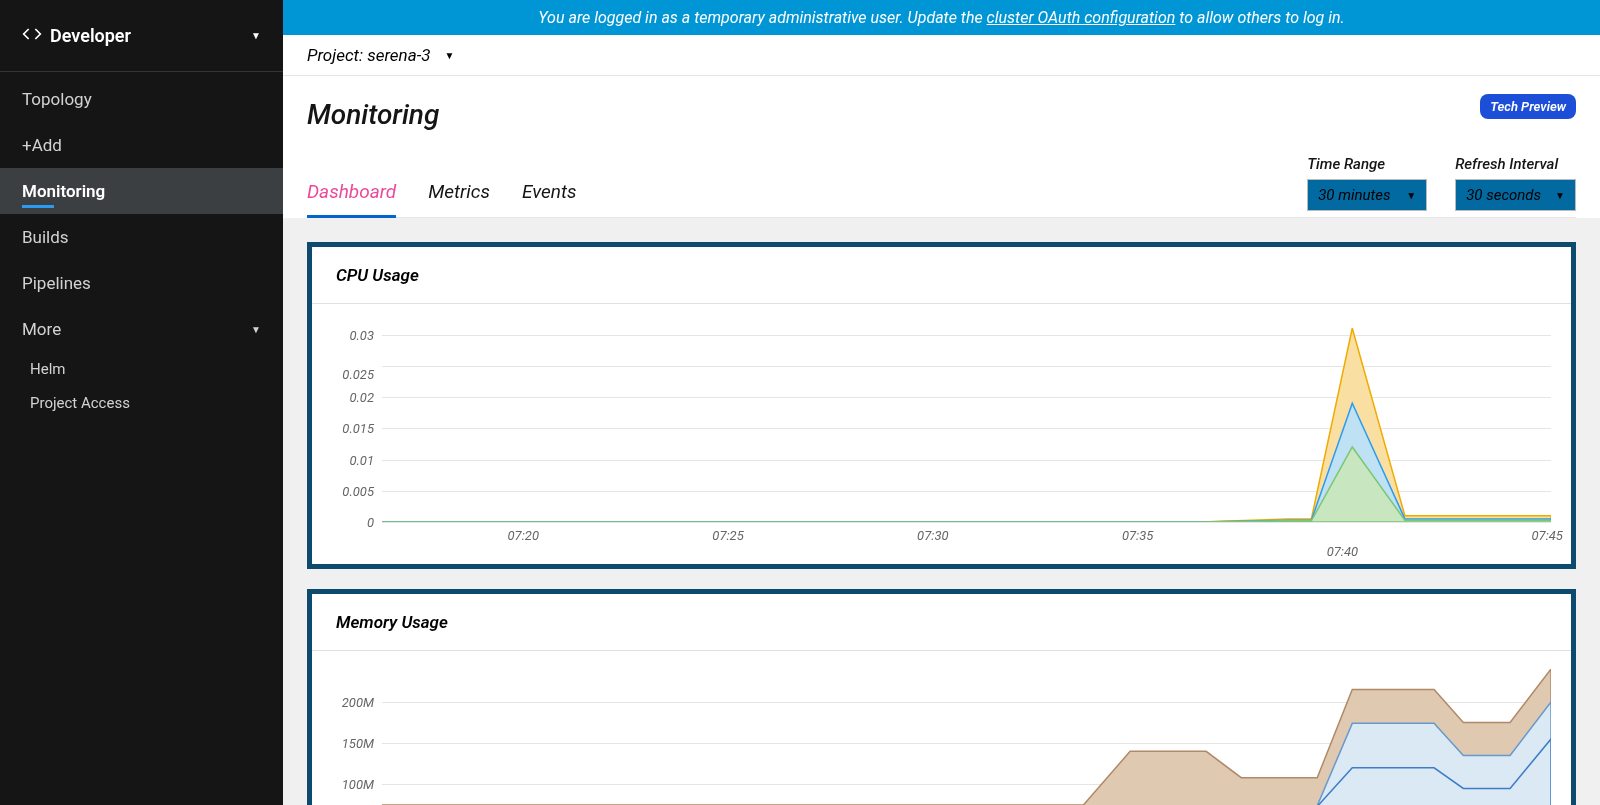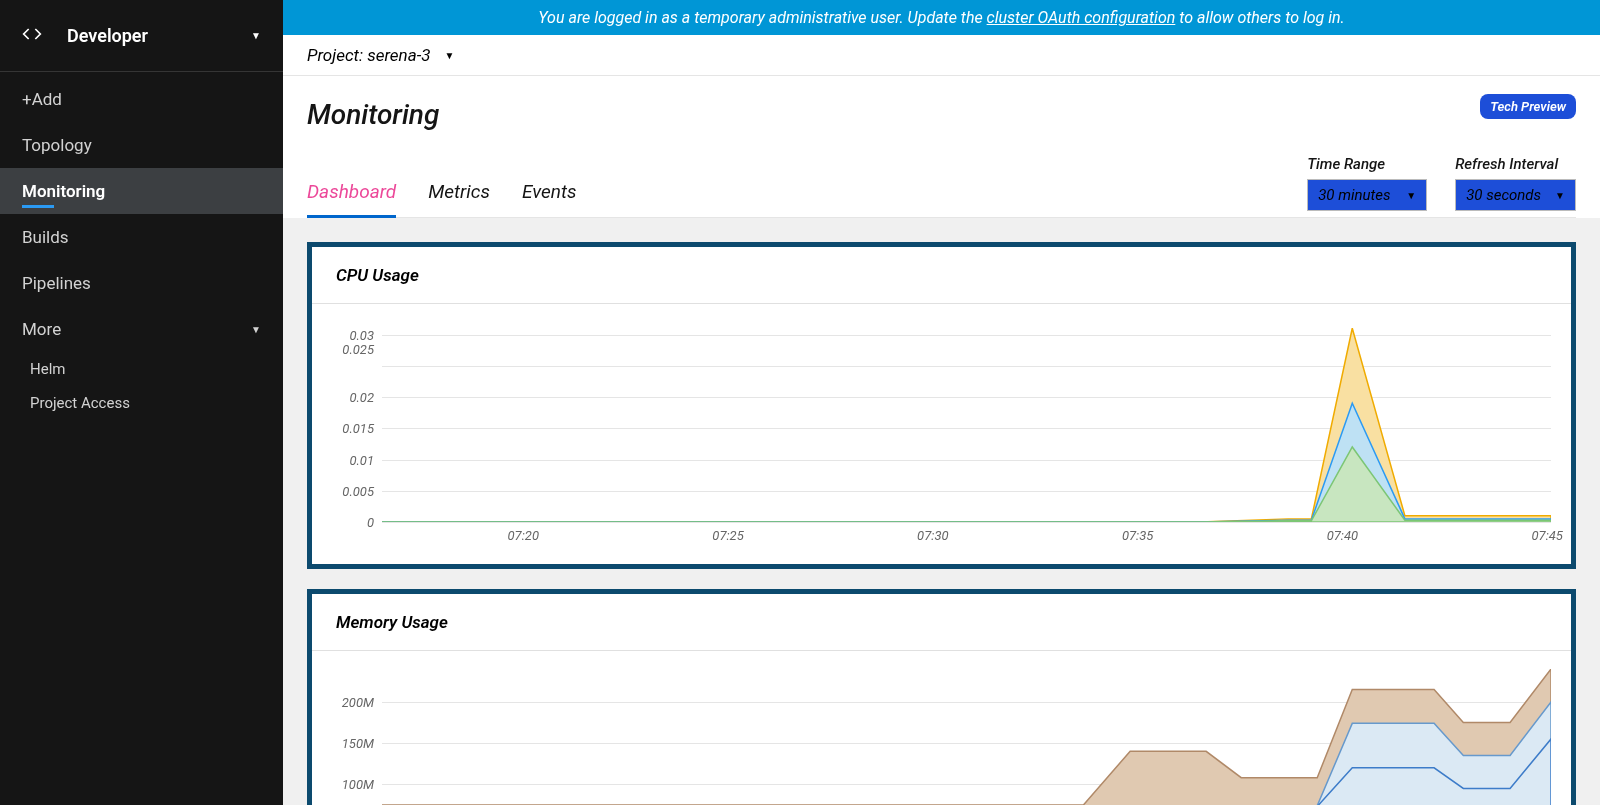"Developer" .sidebar-top .left { gap: 25px -> 8px }
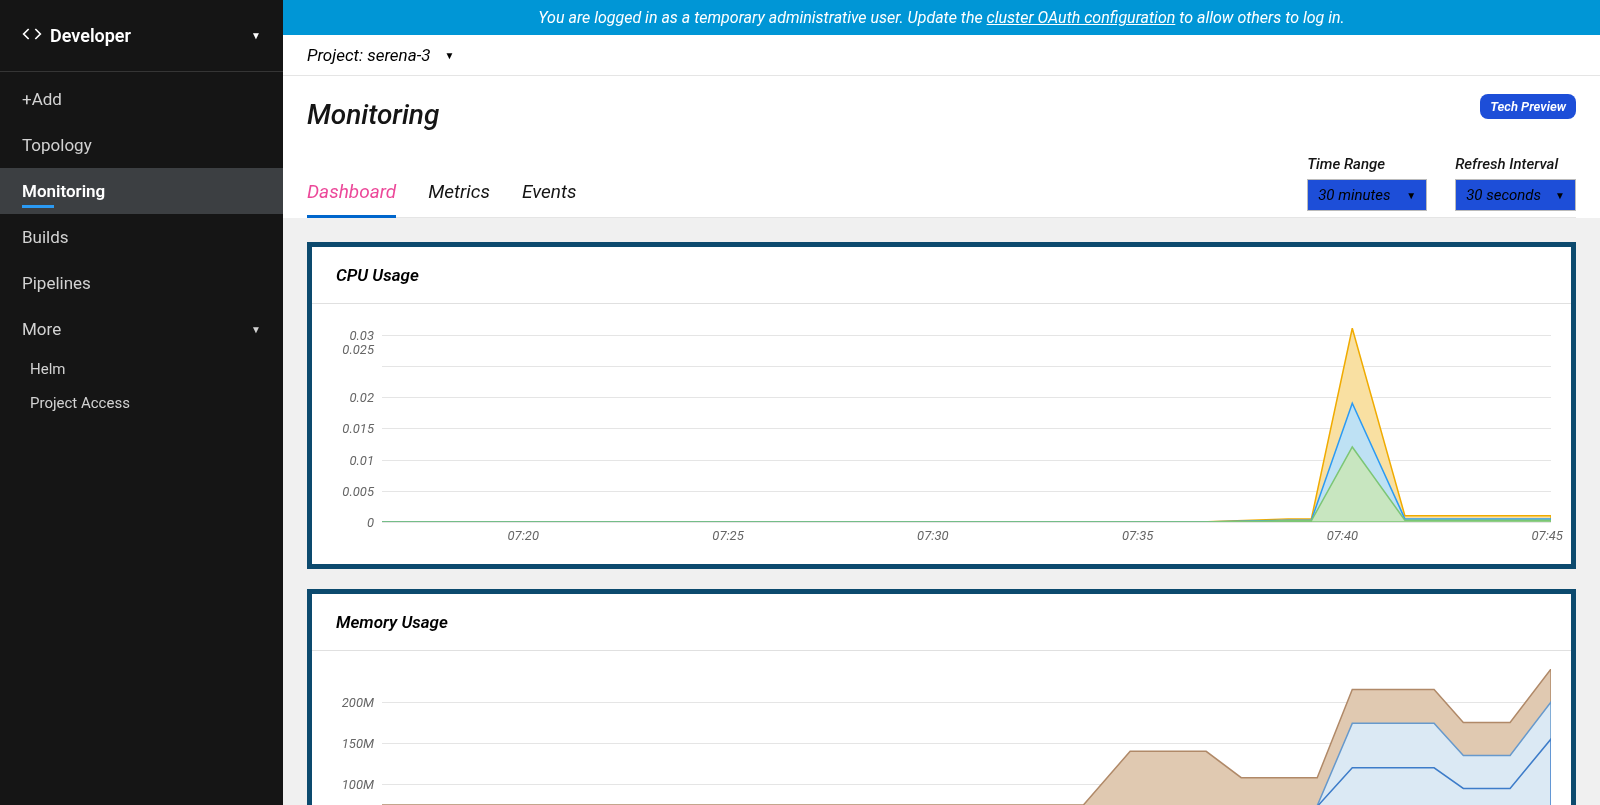"+Add" div.nav-item { order: before "Topology" -> after "Topology" }
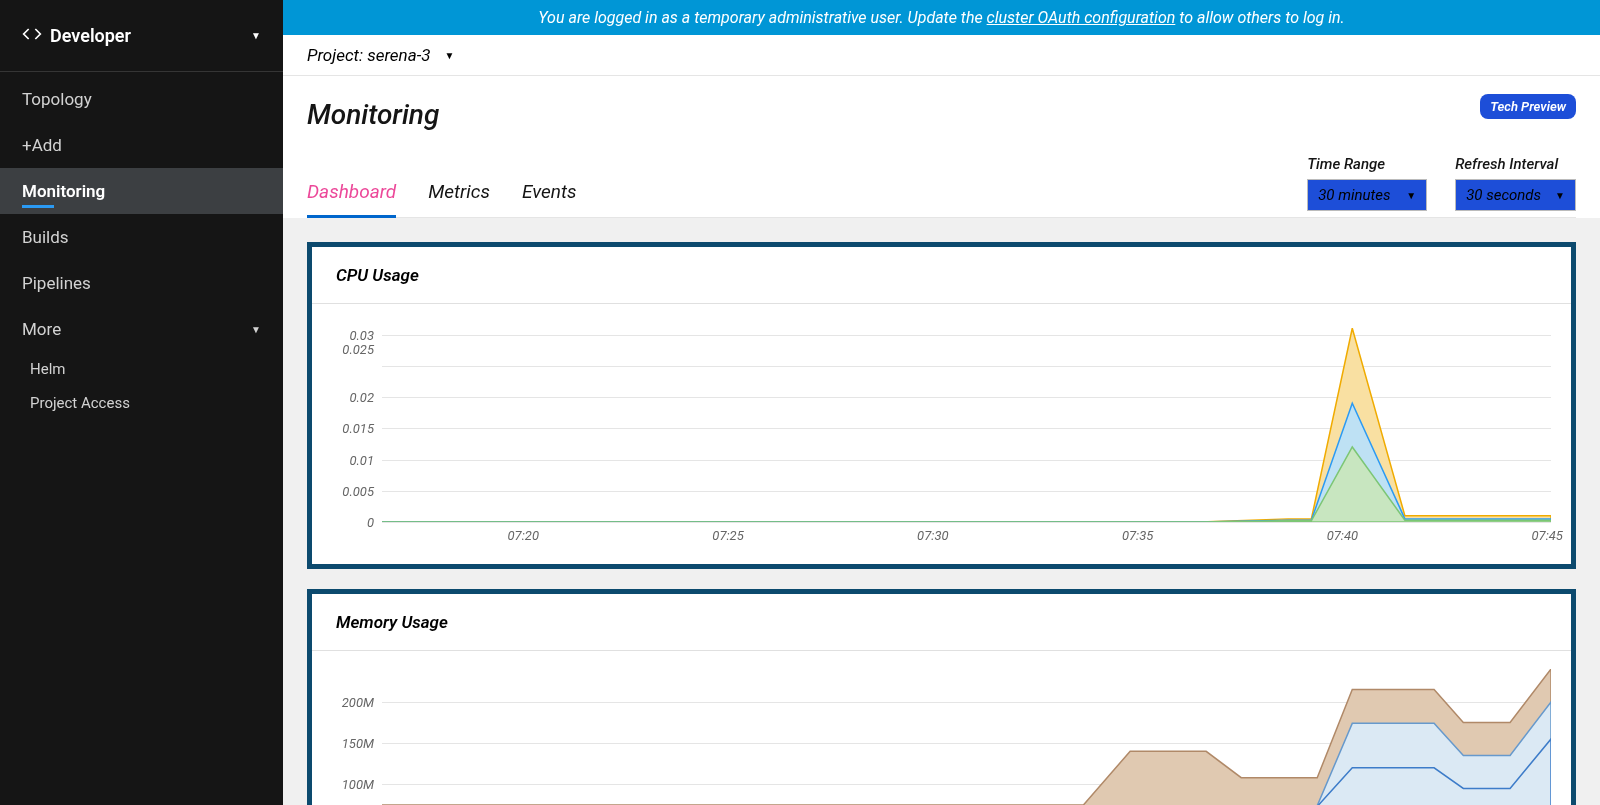"30 minutes" .select { background: #1d4ed8 -> #0369a1 }
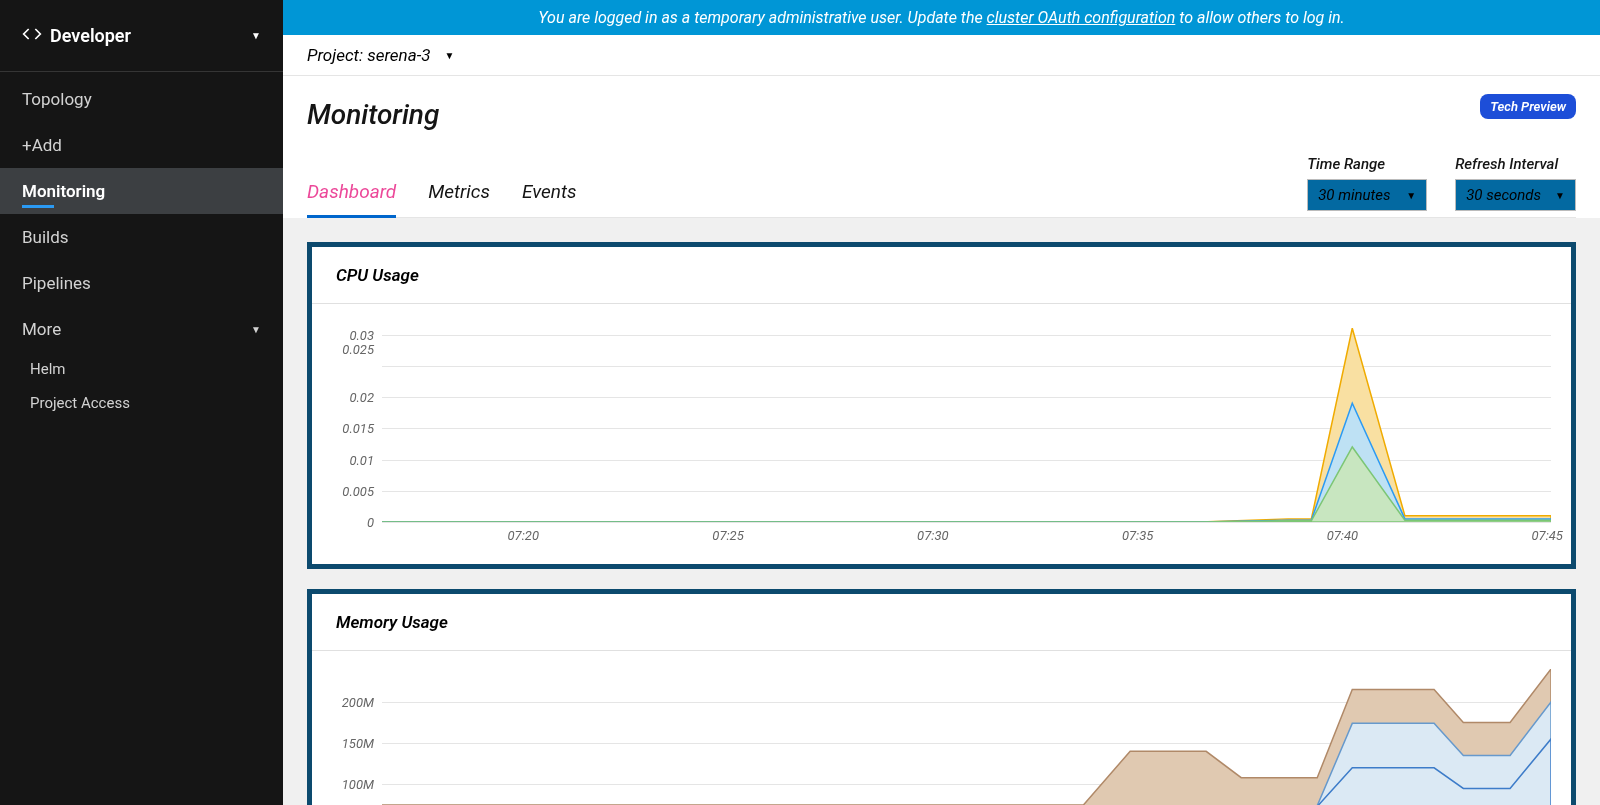"0.025" div.y-label { top: 27px -> 52px }
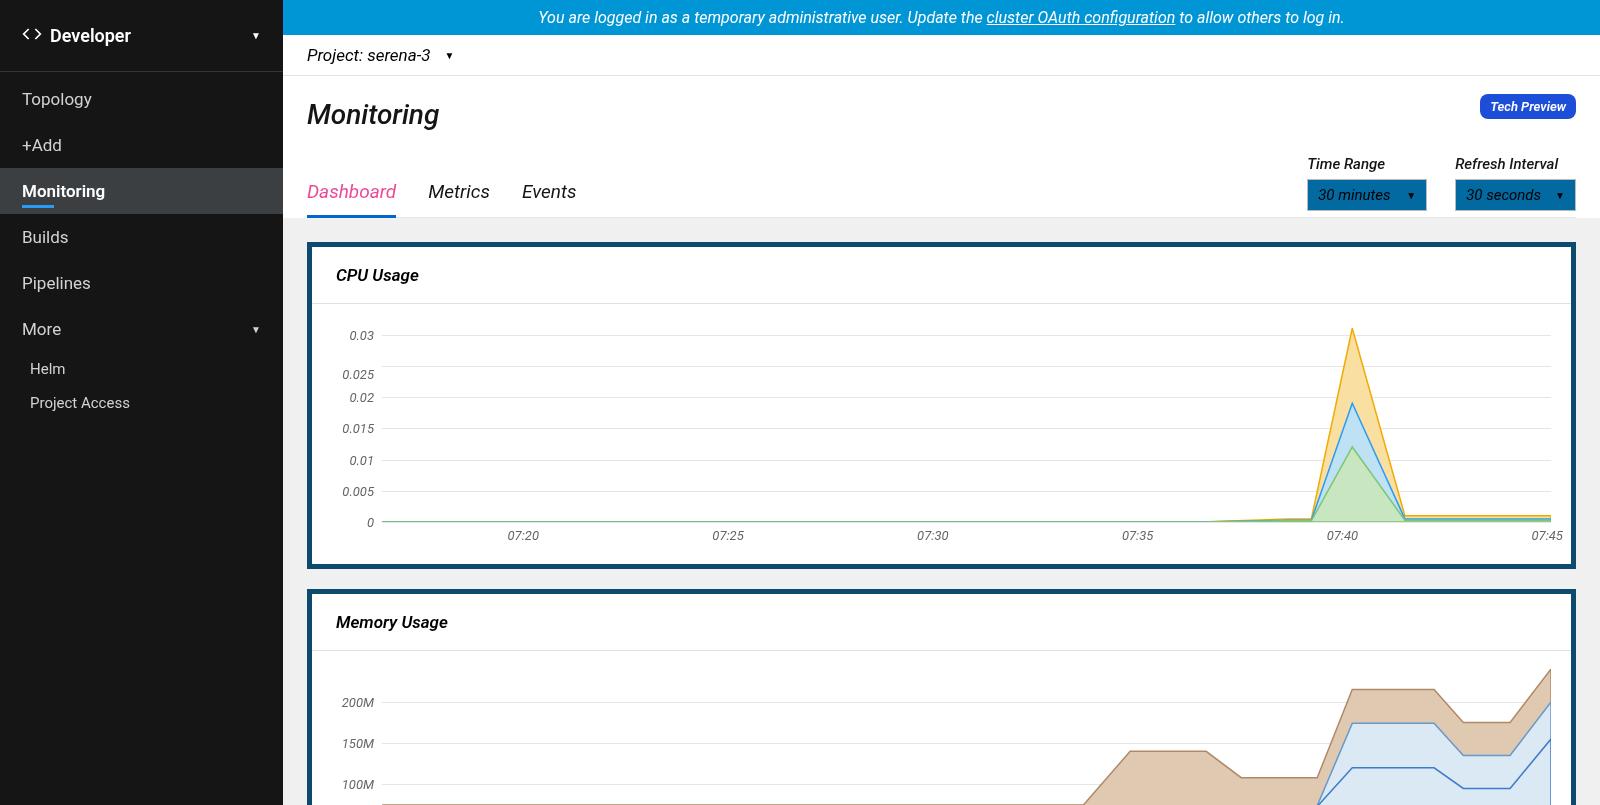"07:40" div.x-label { top: 0px -> 16px }
